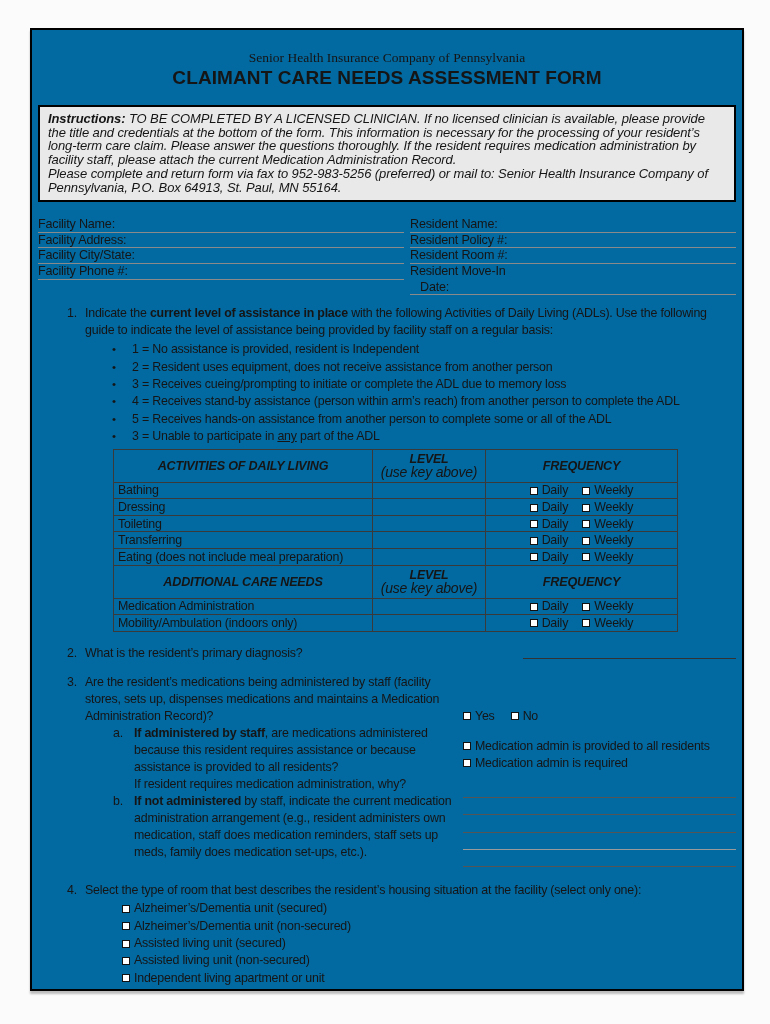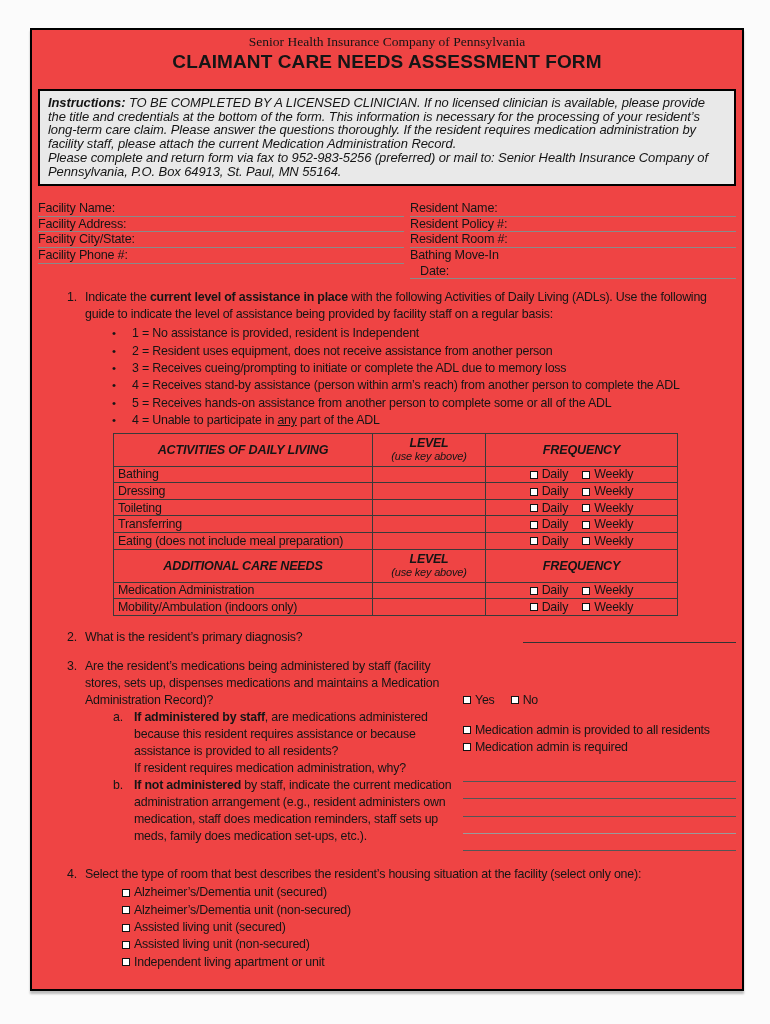"Senior Health Insurance Company of" .page { background: #ef4444 -> #0369a1; padding: 0 6px -> 16px 6px }
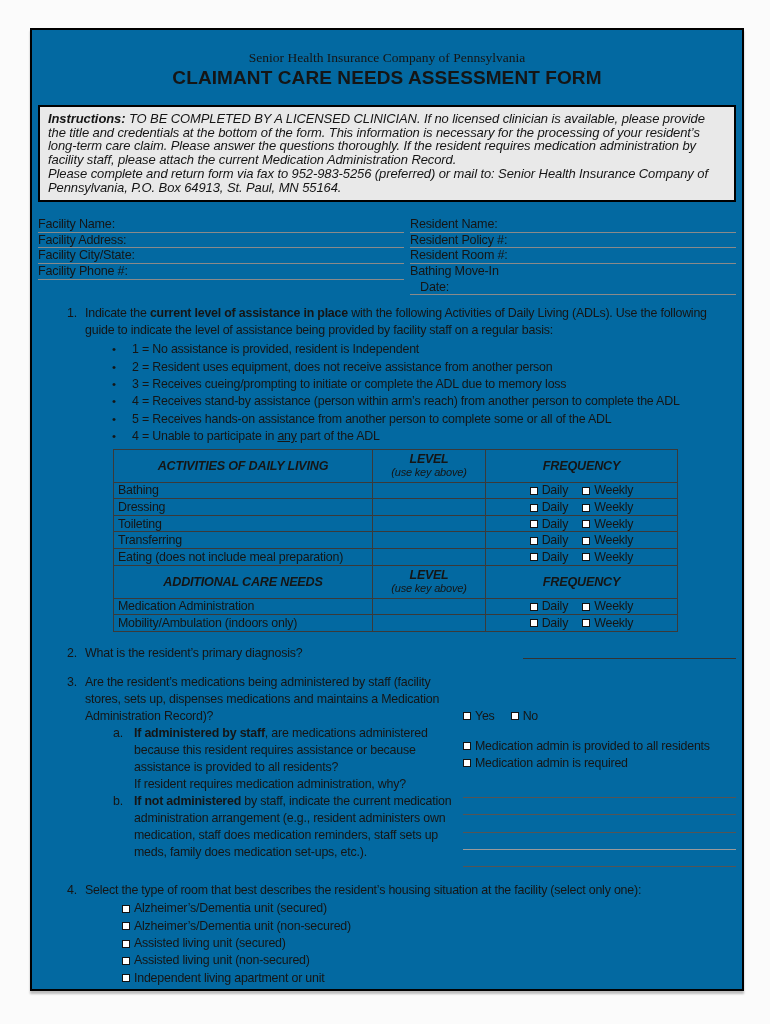"Bathing Move-In" span.flabel { text: Bathing -> Resident }
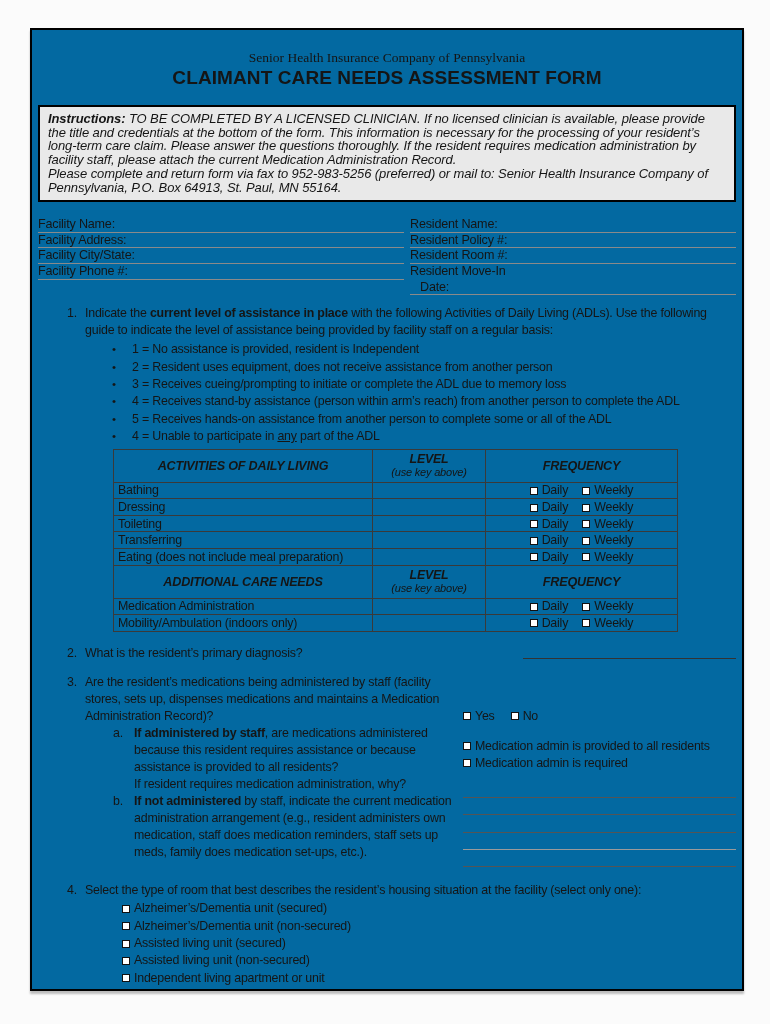"4 = Unable to participate" span { text: 4 -> 3 }
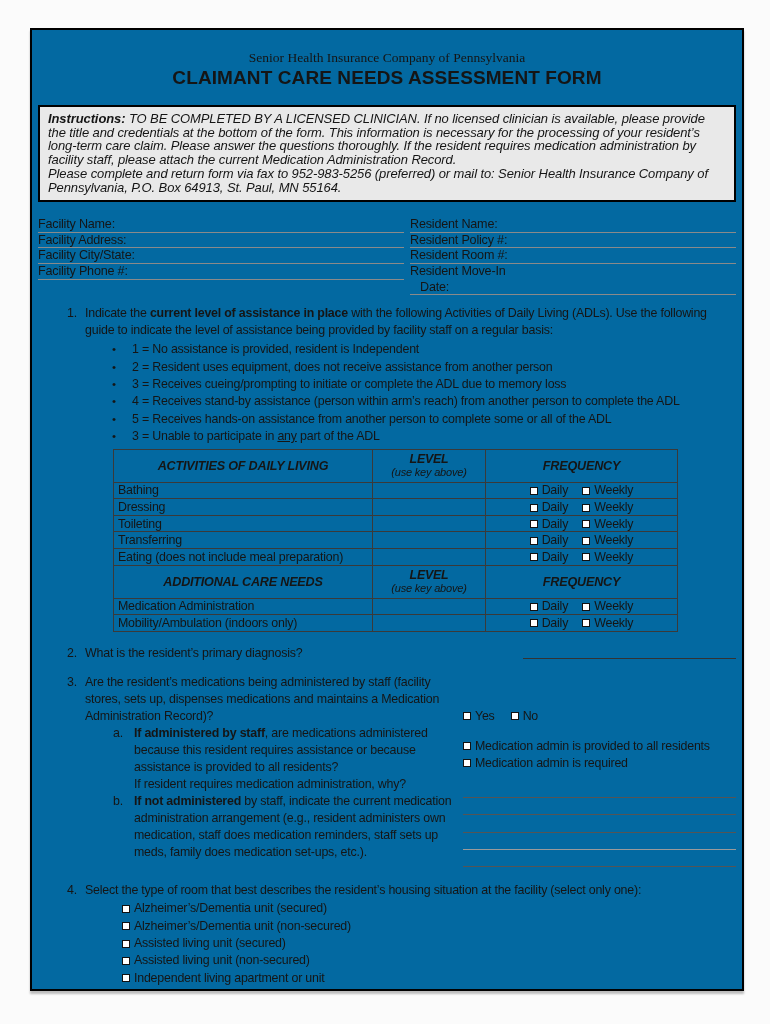"(use key above)" .lvlsub { font-size: 11px -> 14px }
